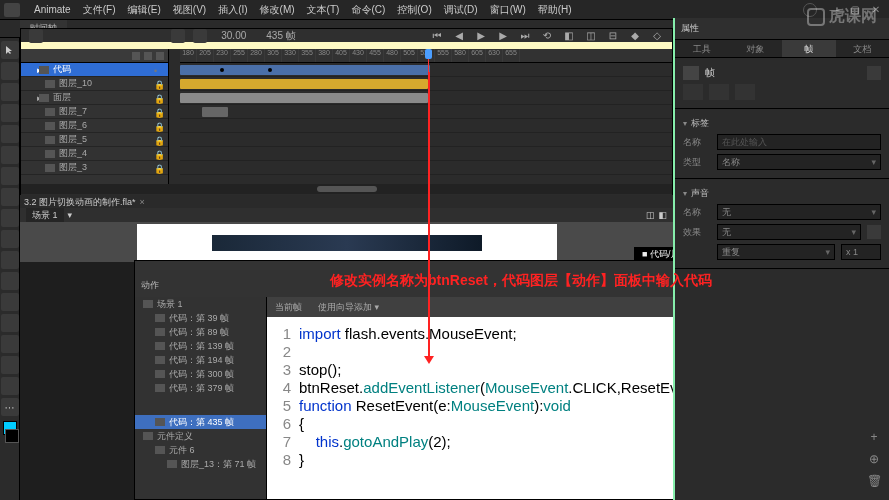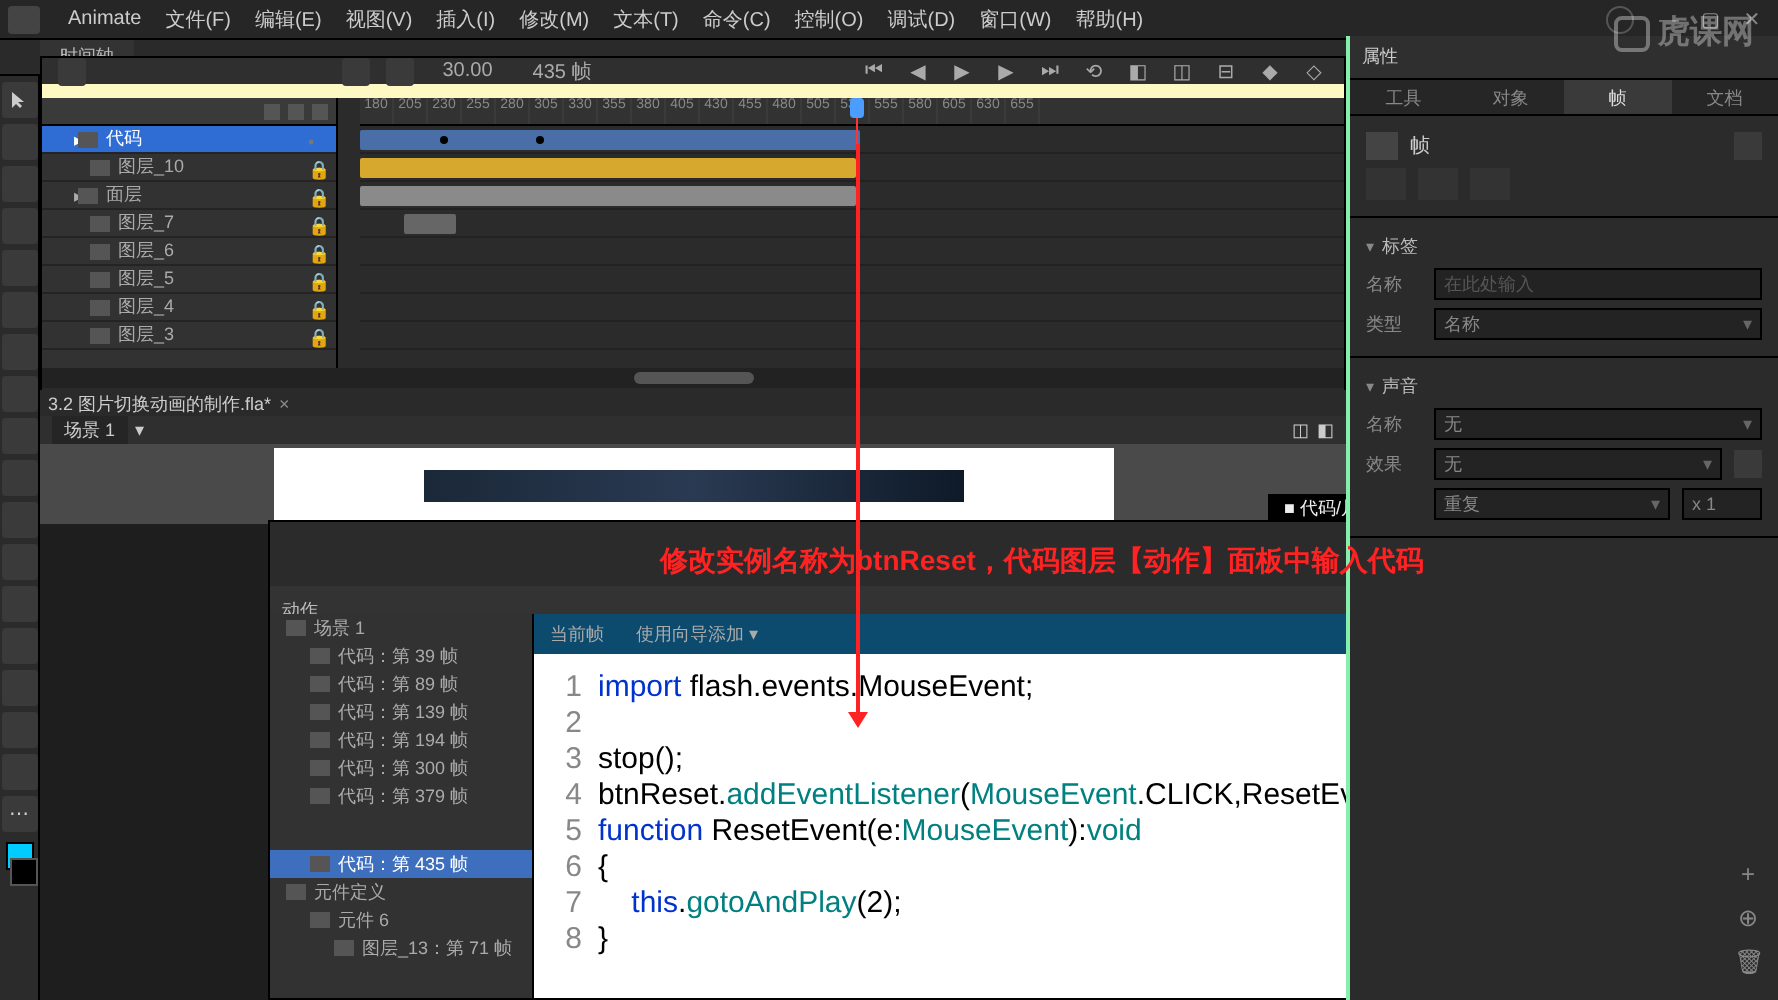"动作" .actions-header { margin-top: 32px -> none; padding: 6px 6px -> 18px 6px }
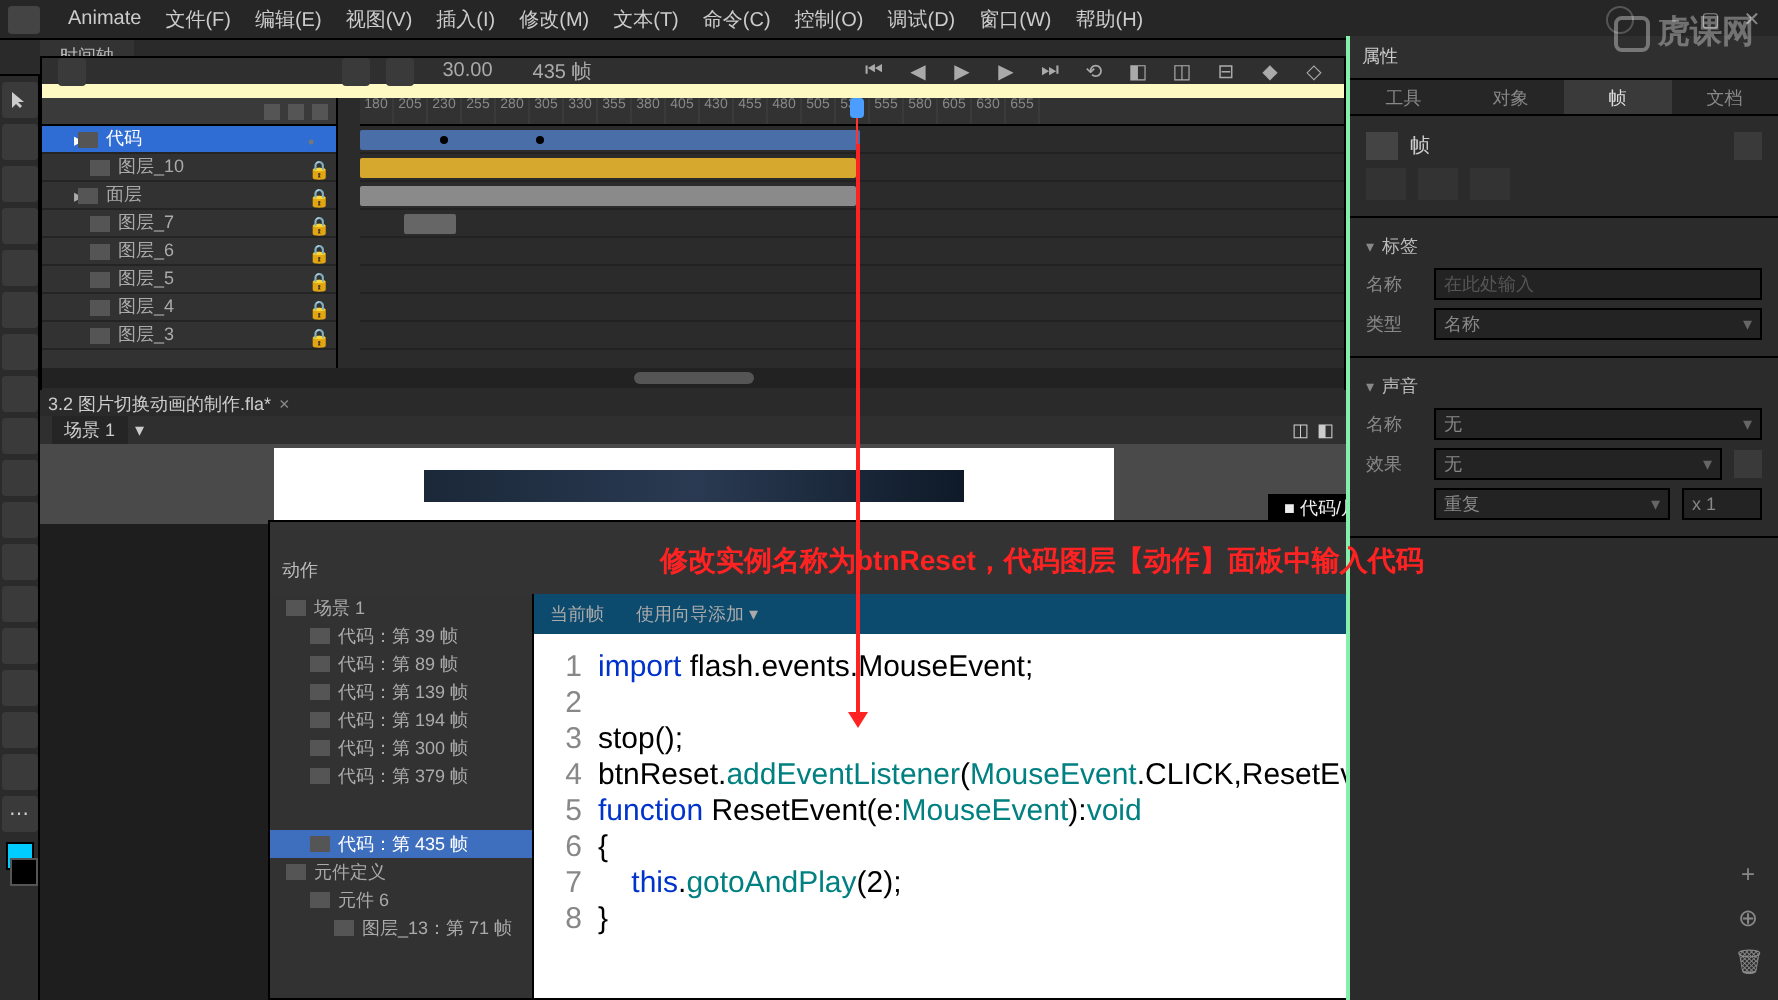"当前帧" .code-topbar { background: #0c4a6e -> #404040 }
